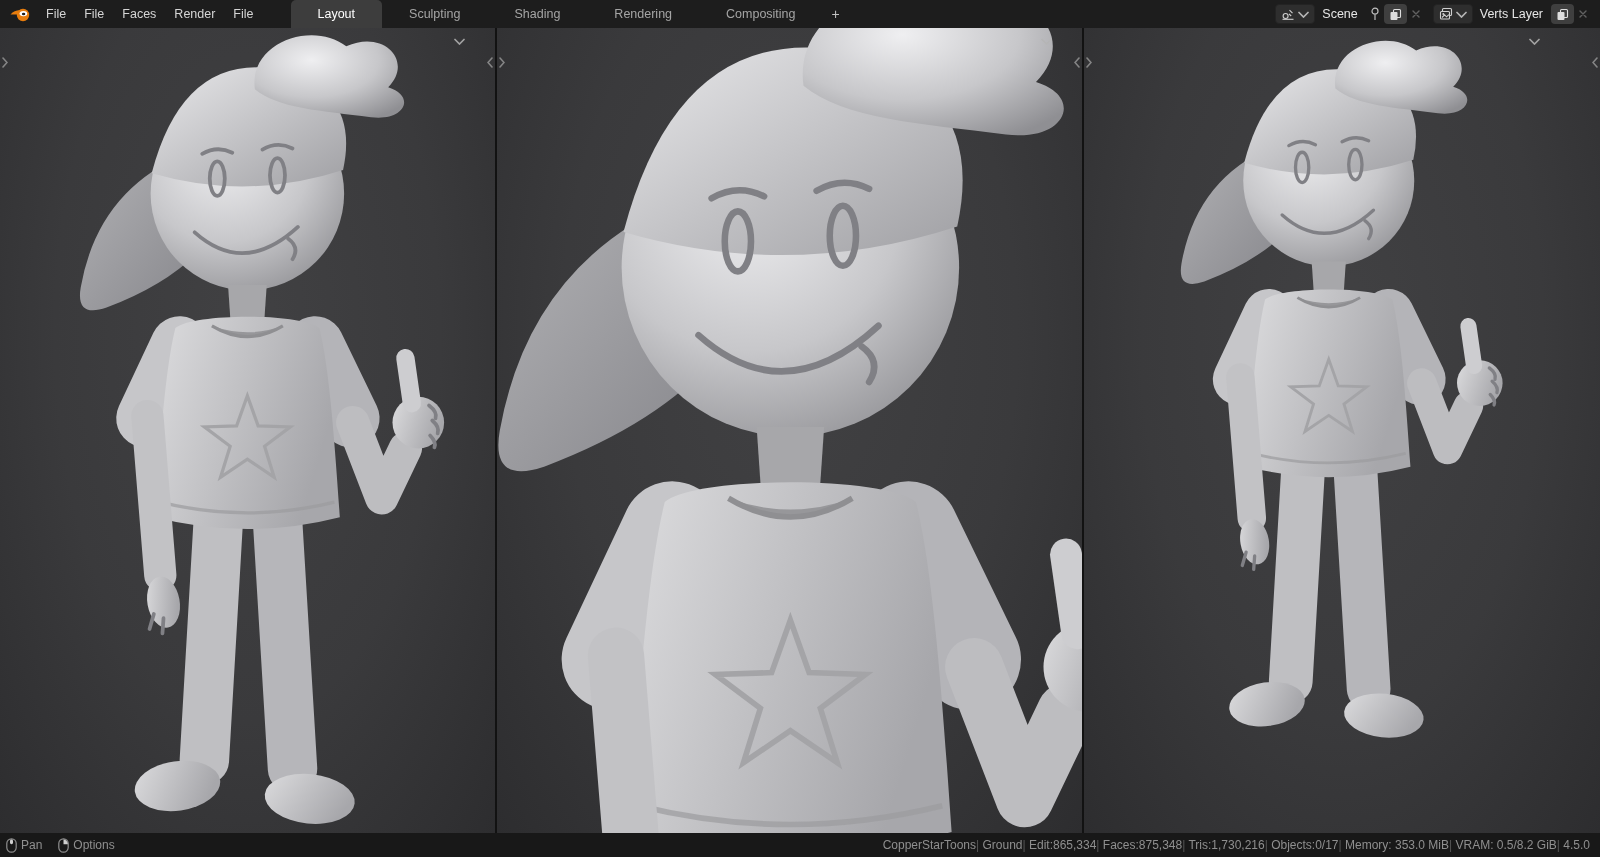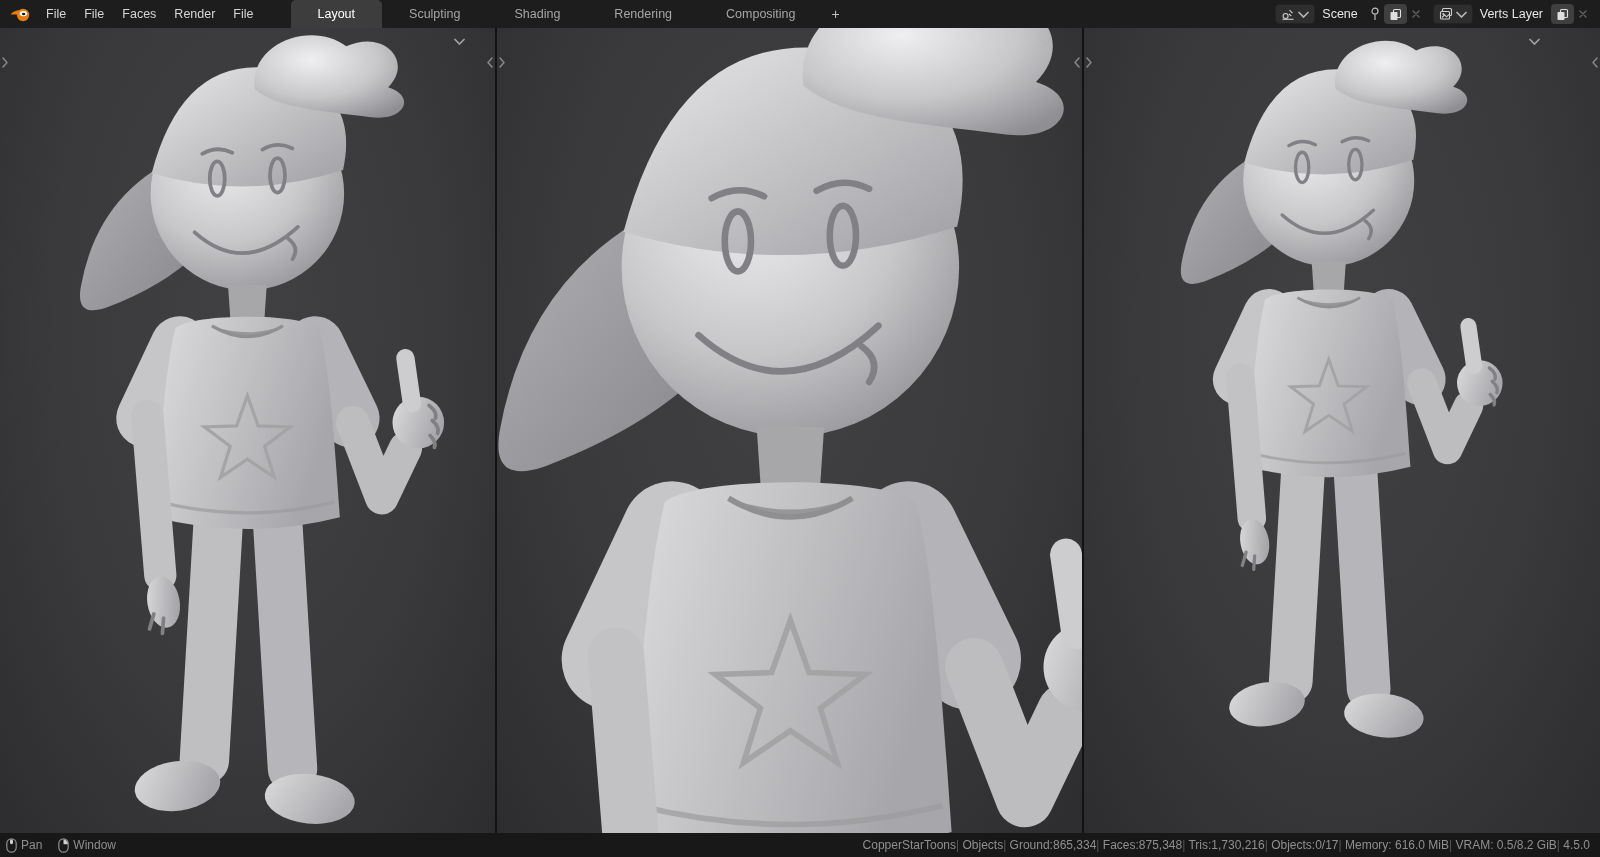"Window" span { text: Window -> Options }
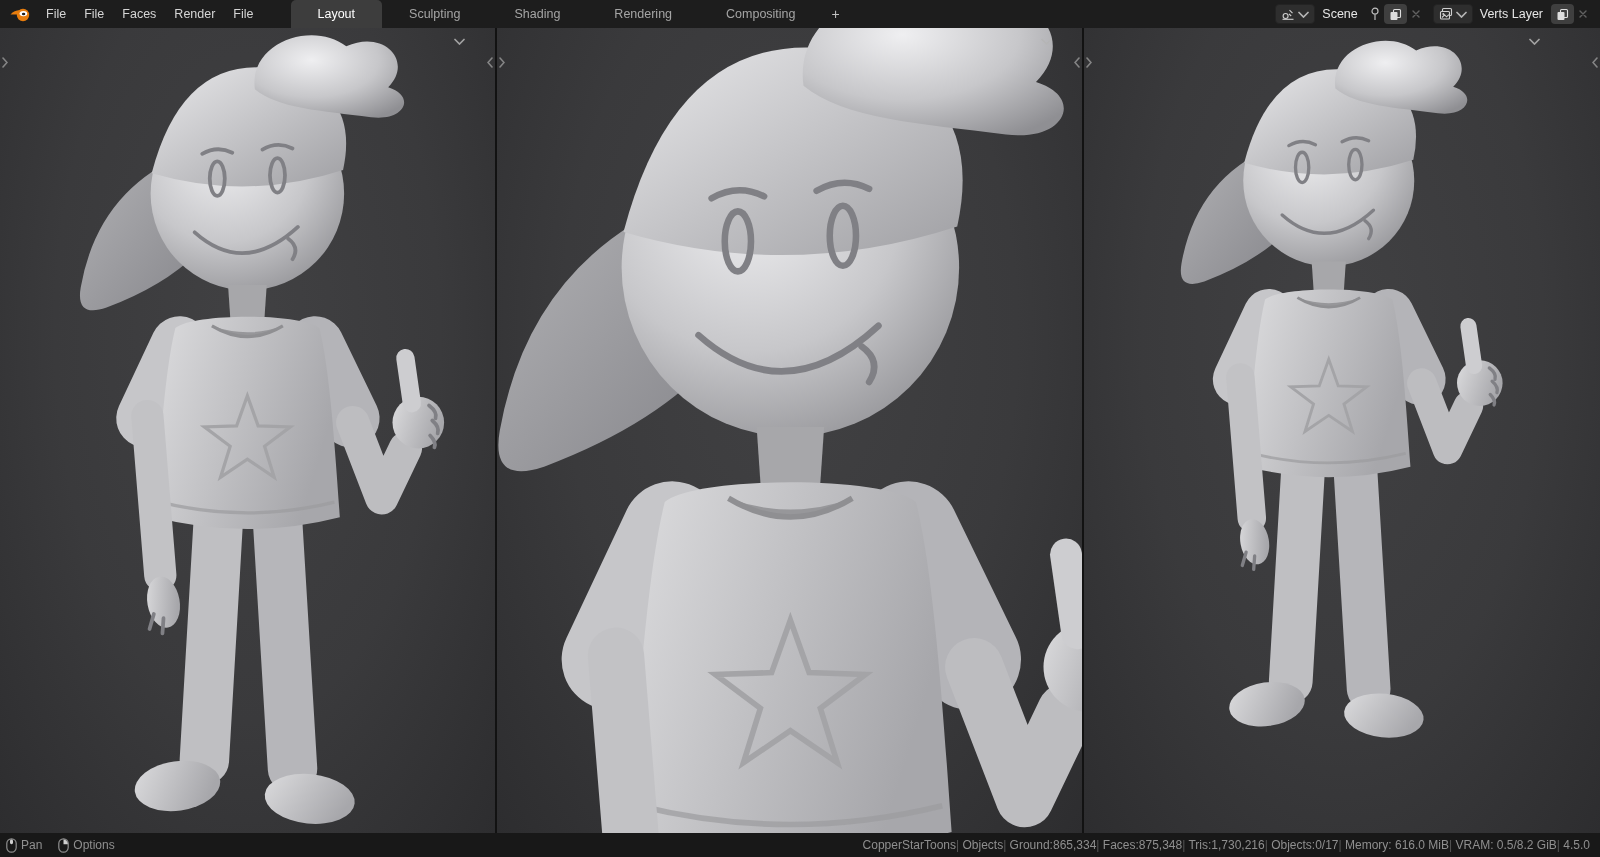"Objects" span.seg { text: Objects -> Ground }
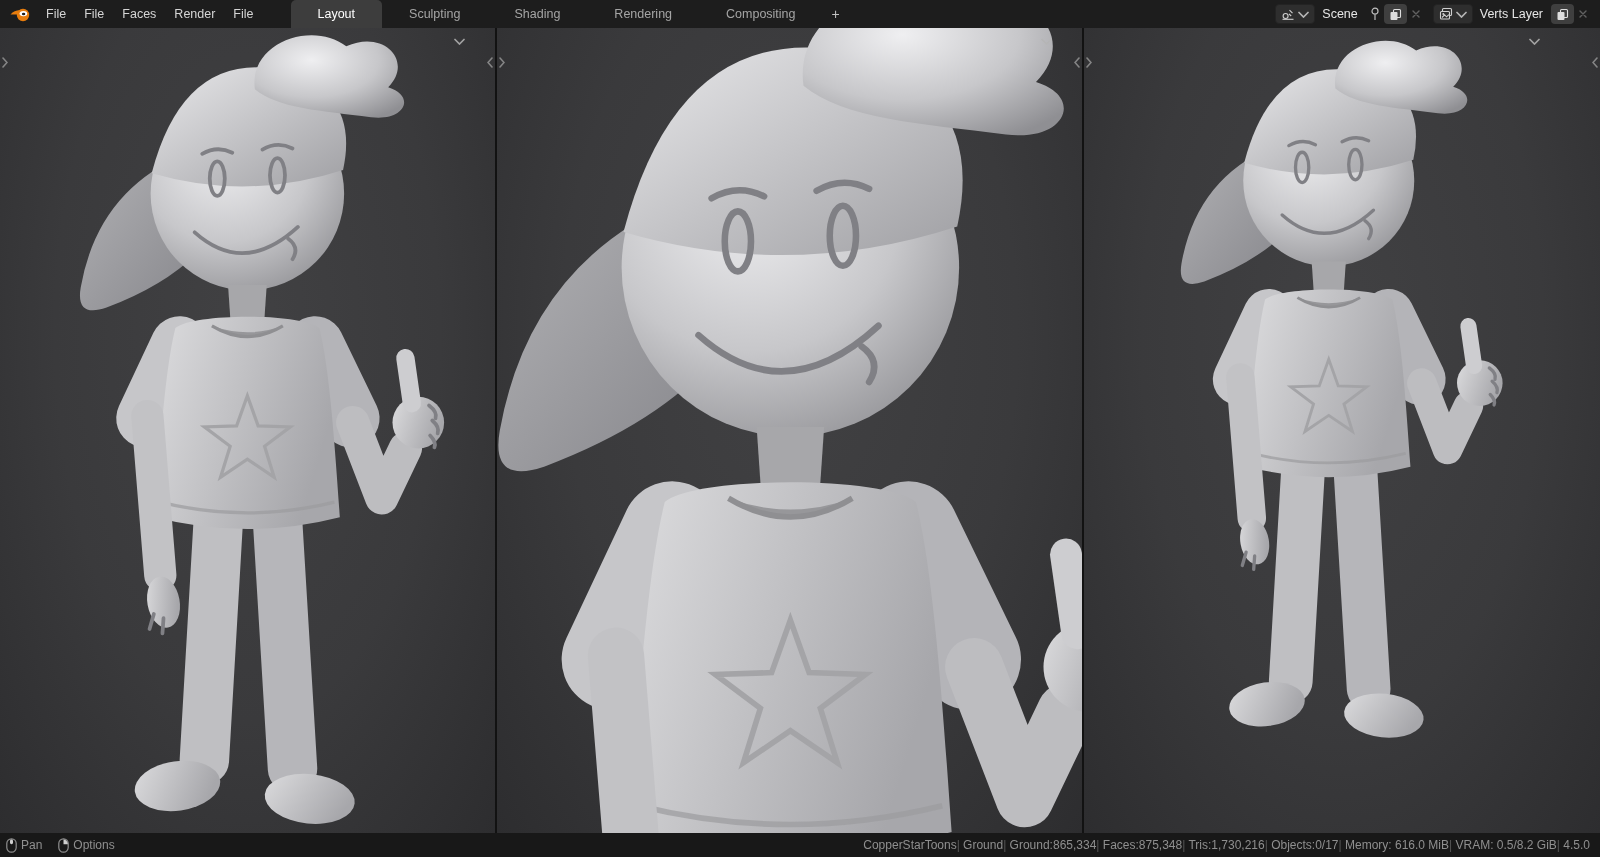"Ground:865,334" span.seg { text: Ground:865,334 -> Edit:865,334 }
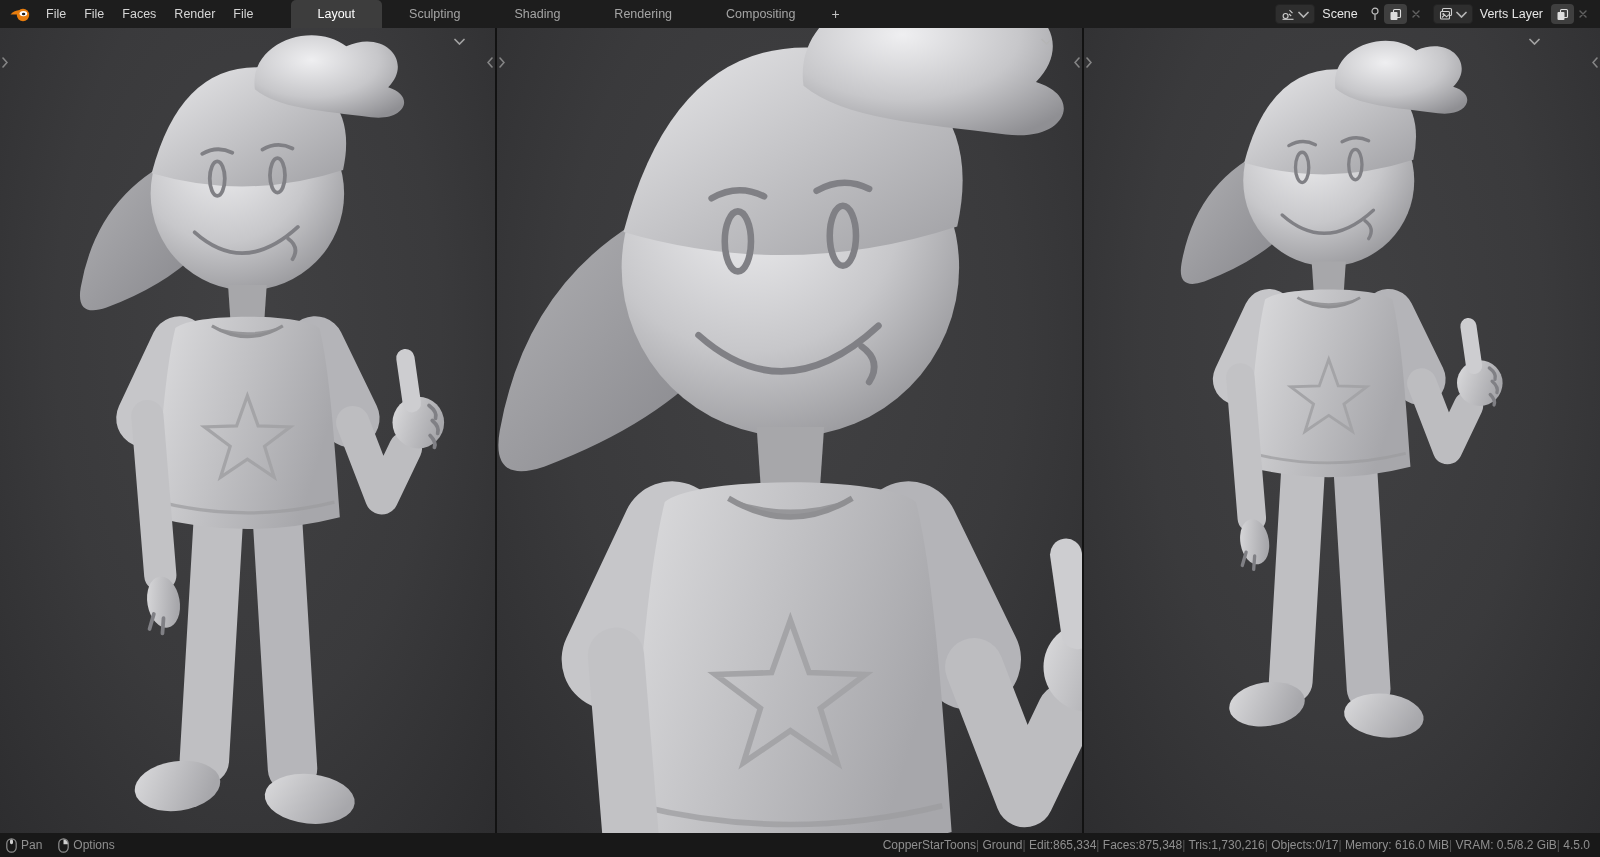"Memory: 616.0 MiB" span.seg { text: 616.0 -> 353.0 }
